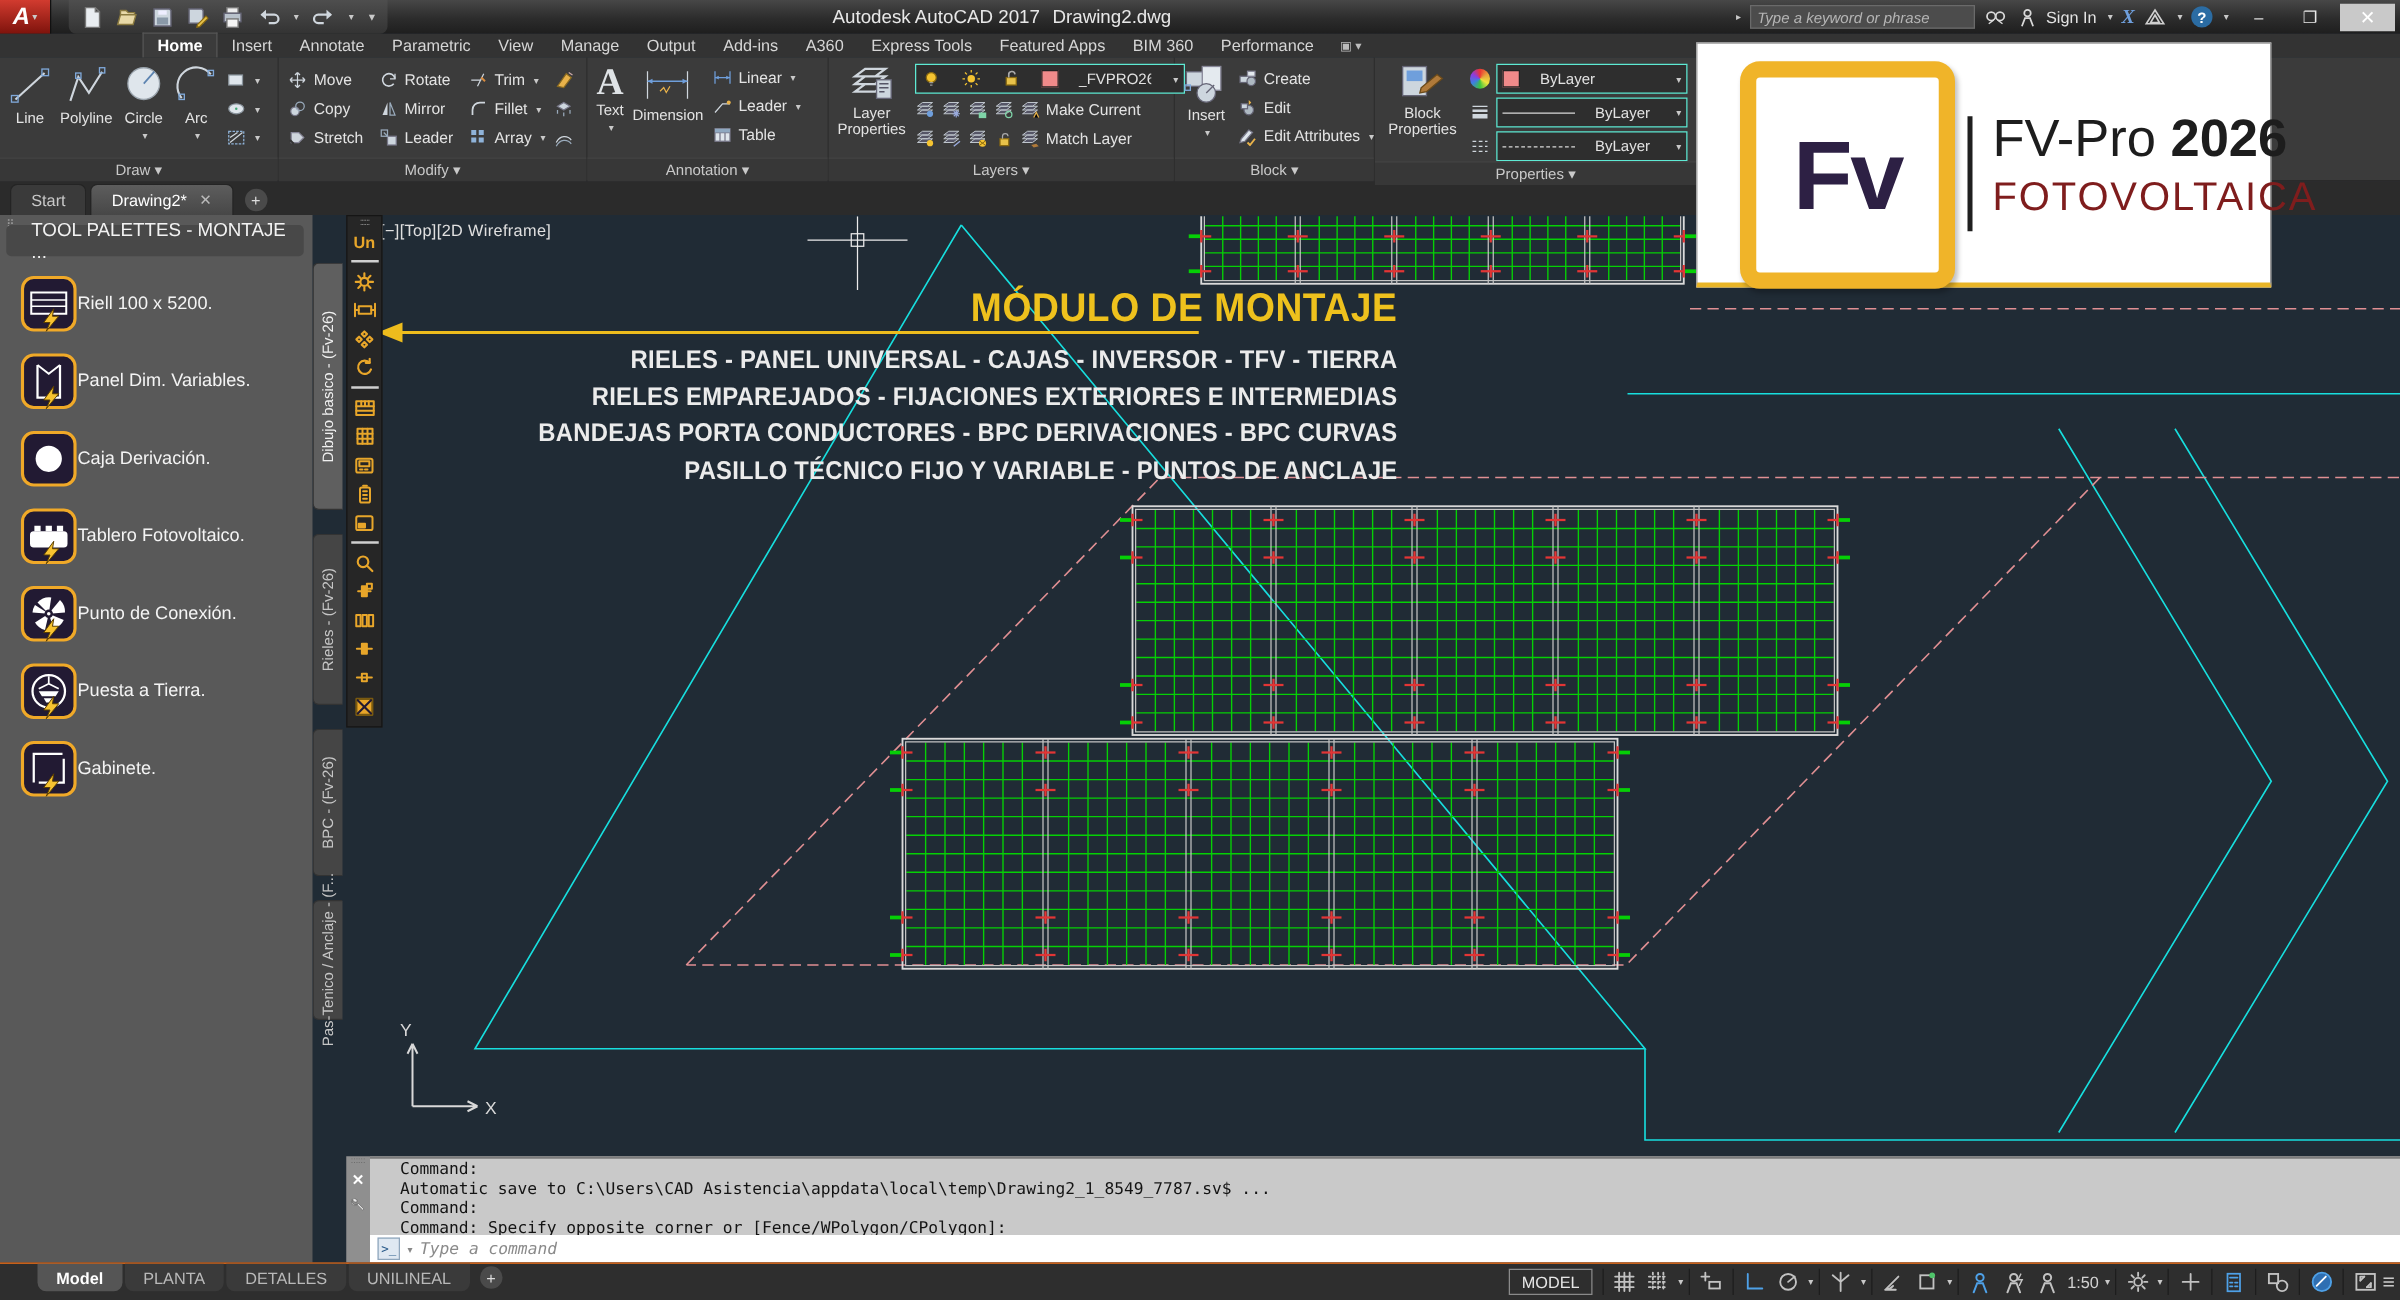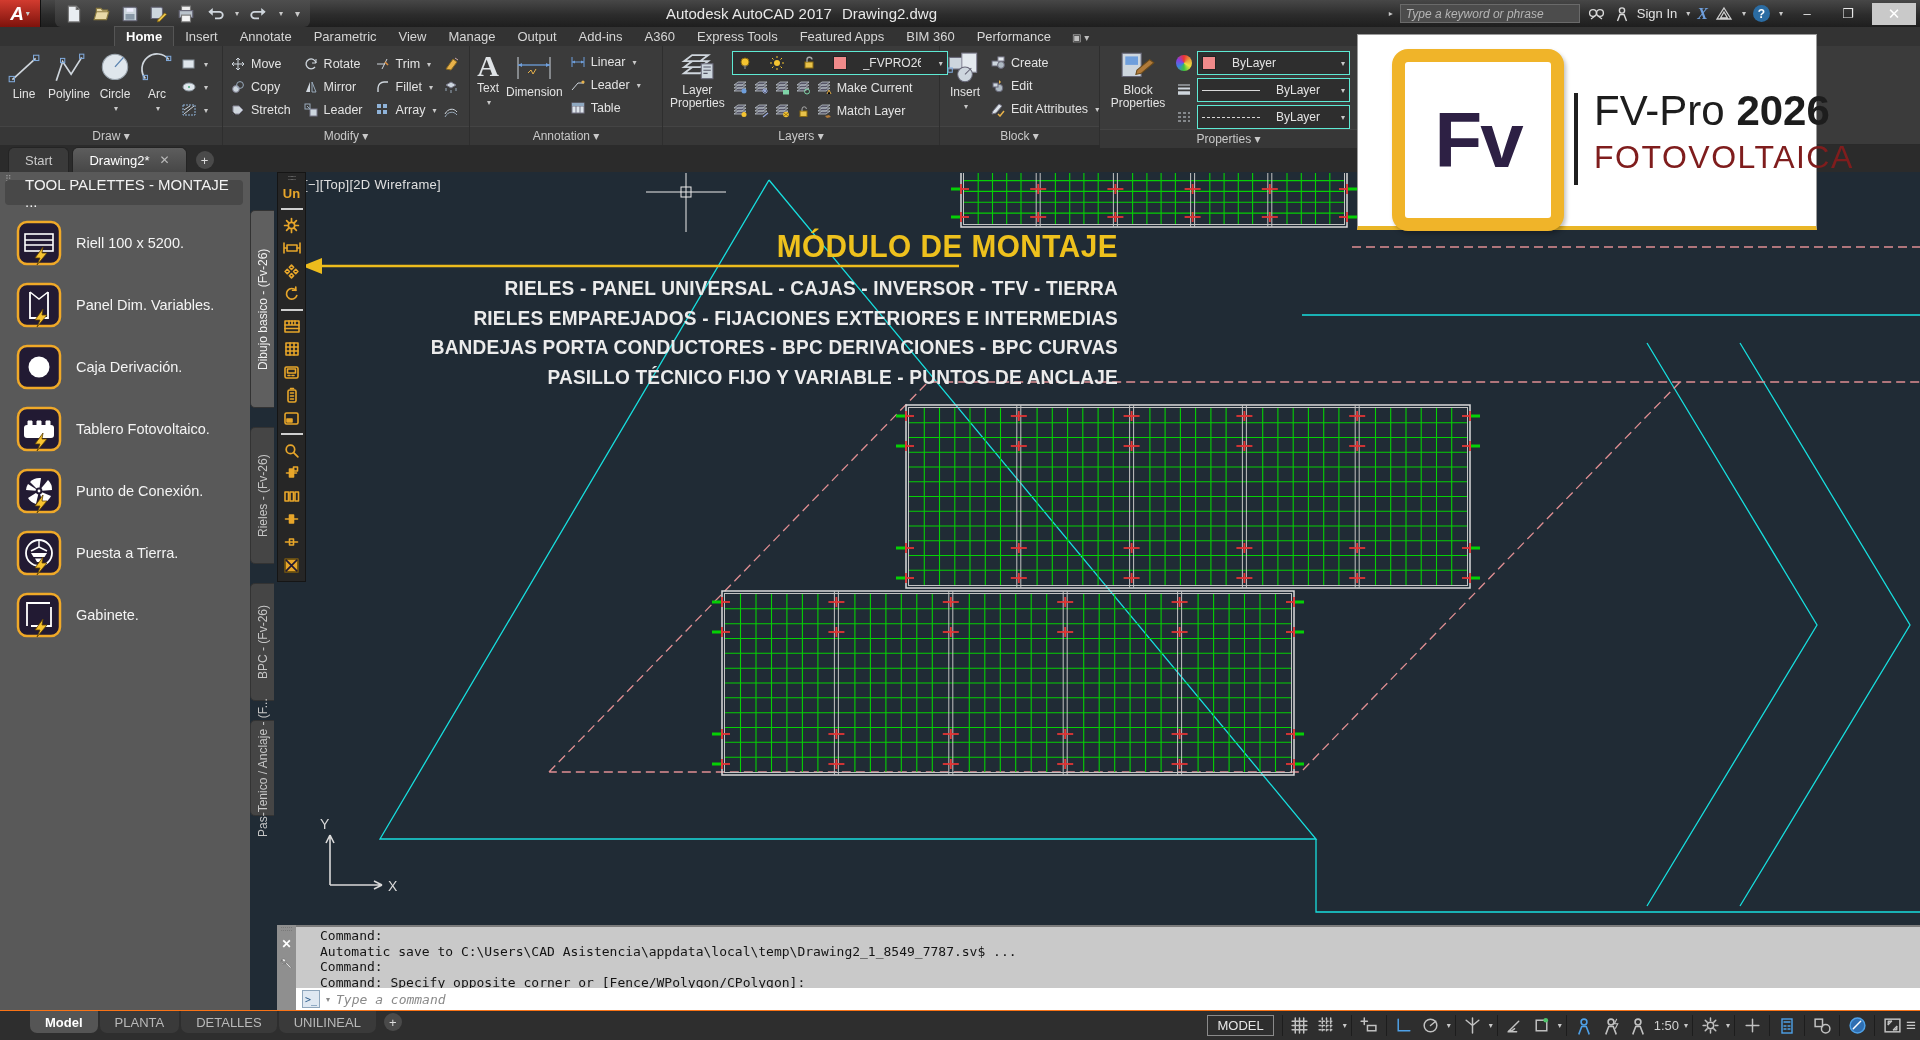"Riell 100 x 5200." .pitem { gap: 14px -> none }
